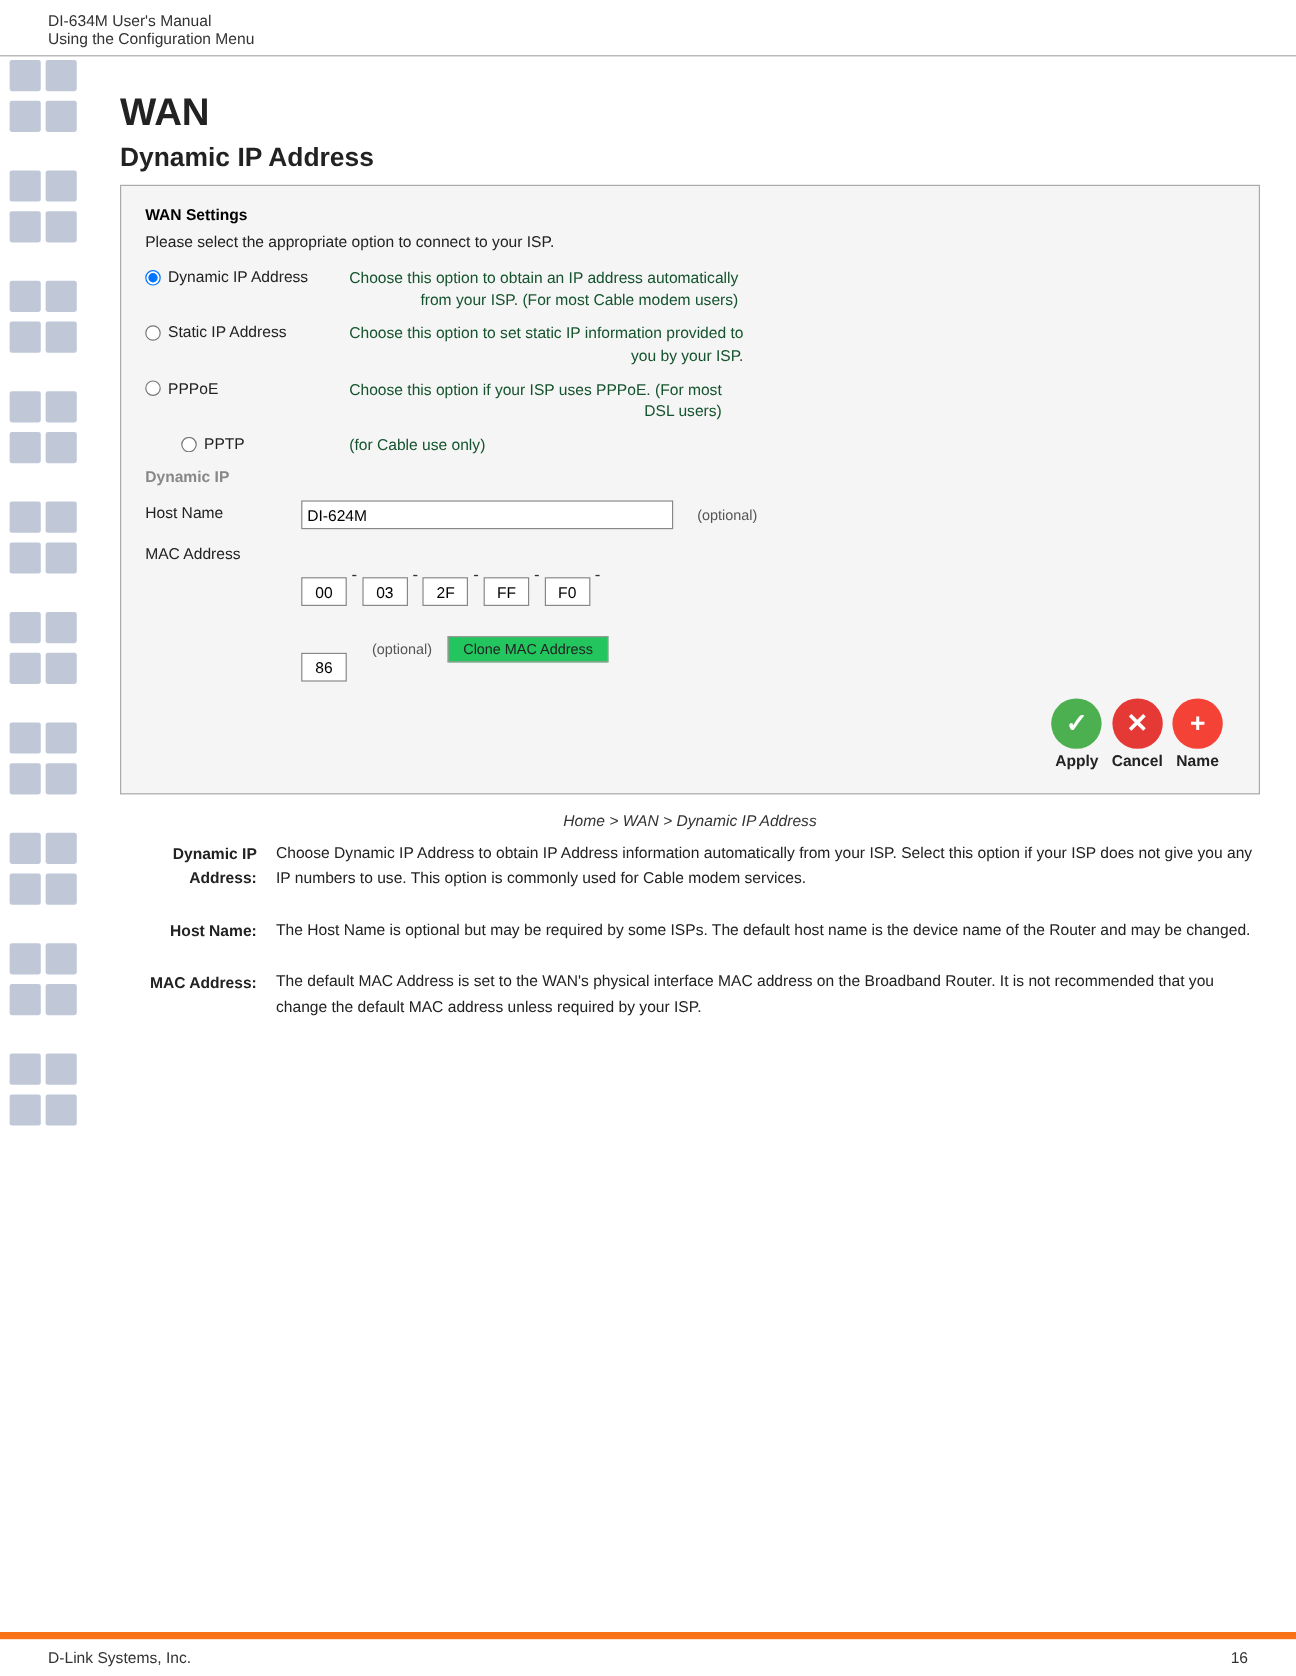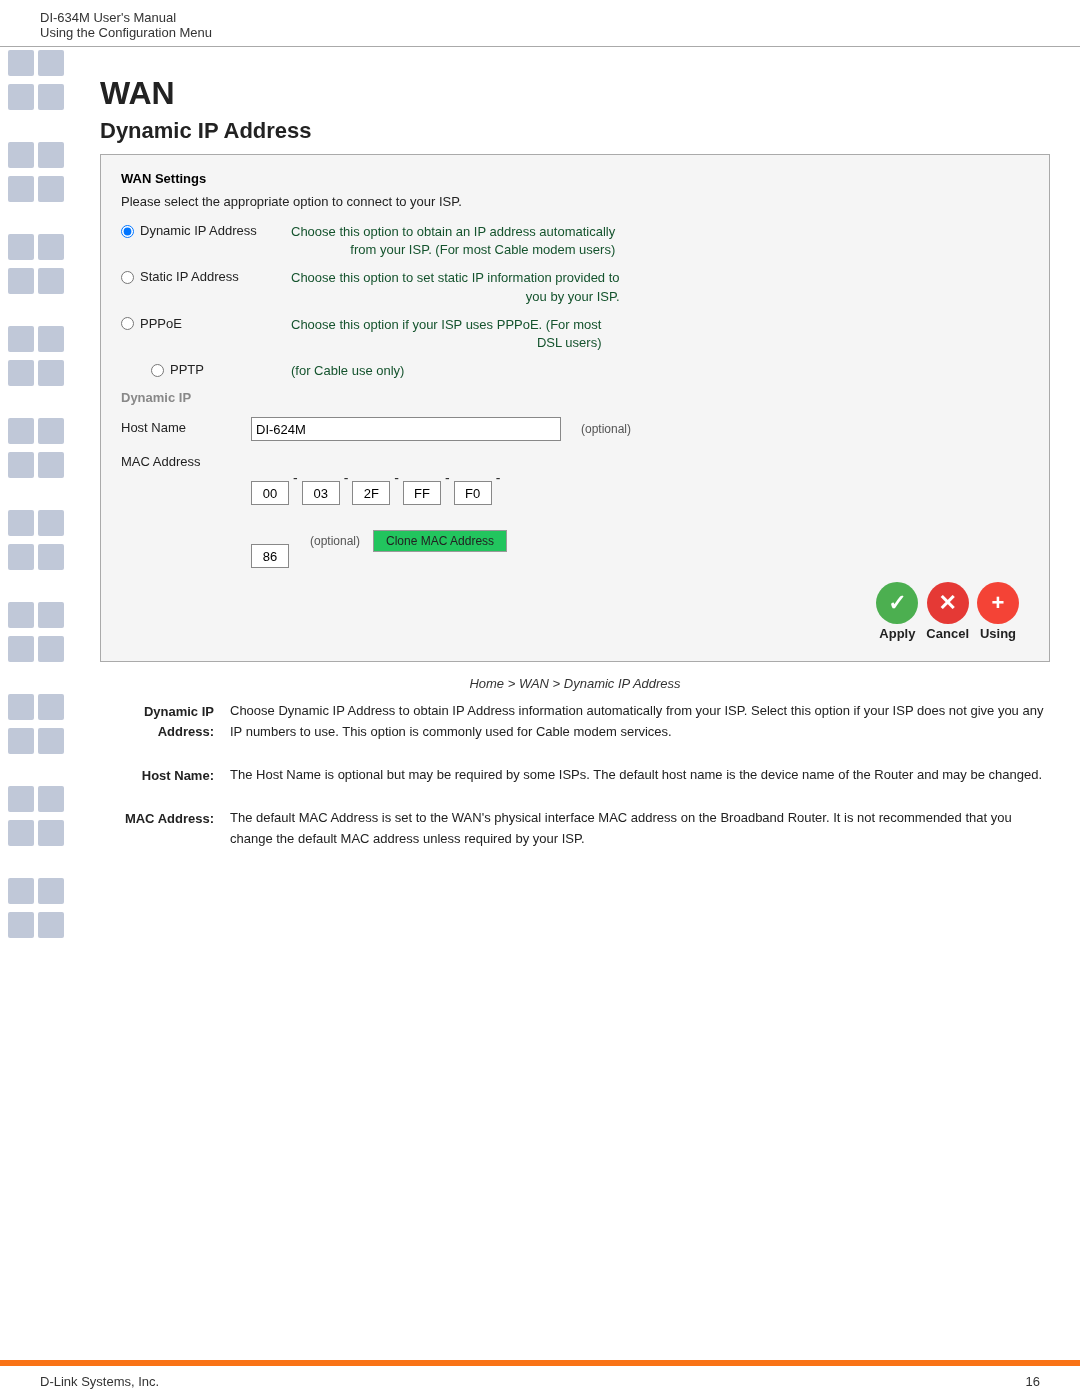"Using" span.action-label { text: Using -> Name }
